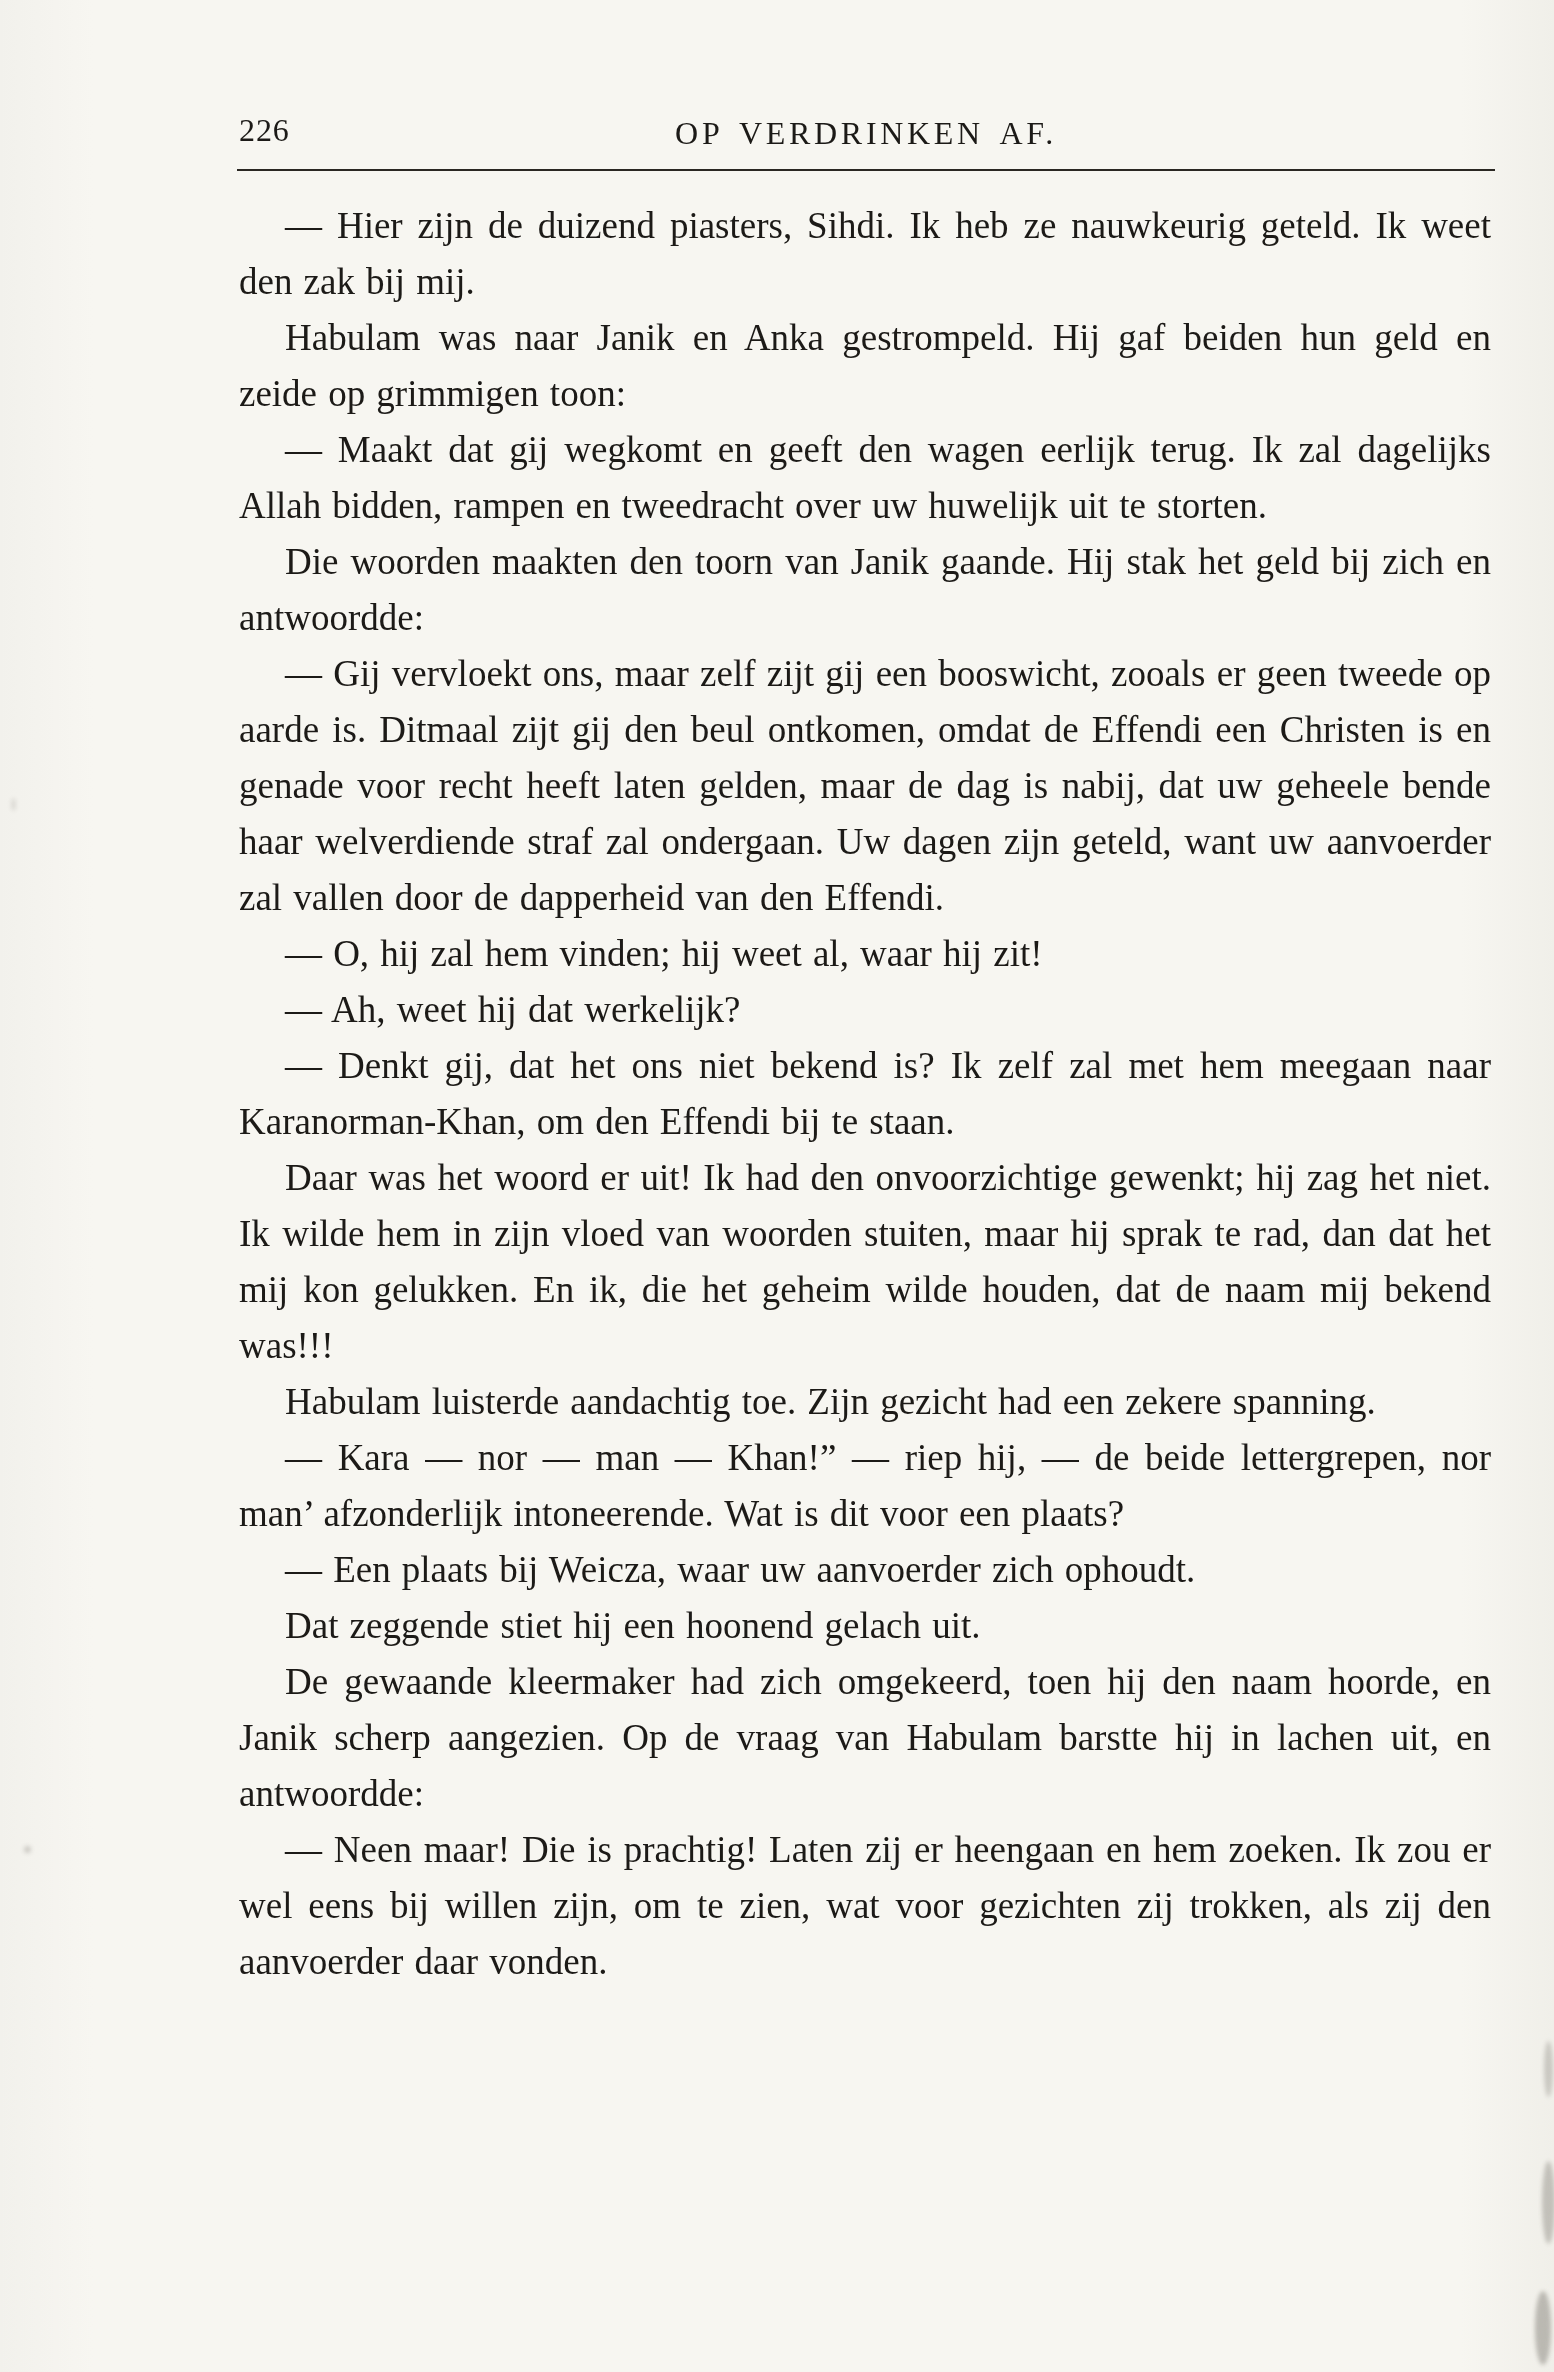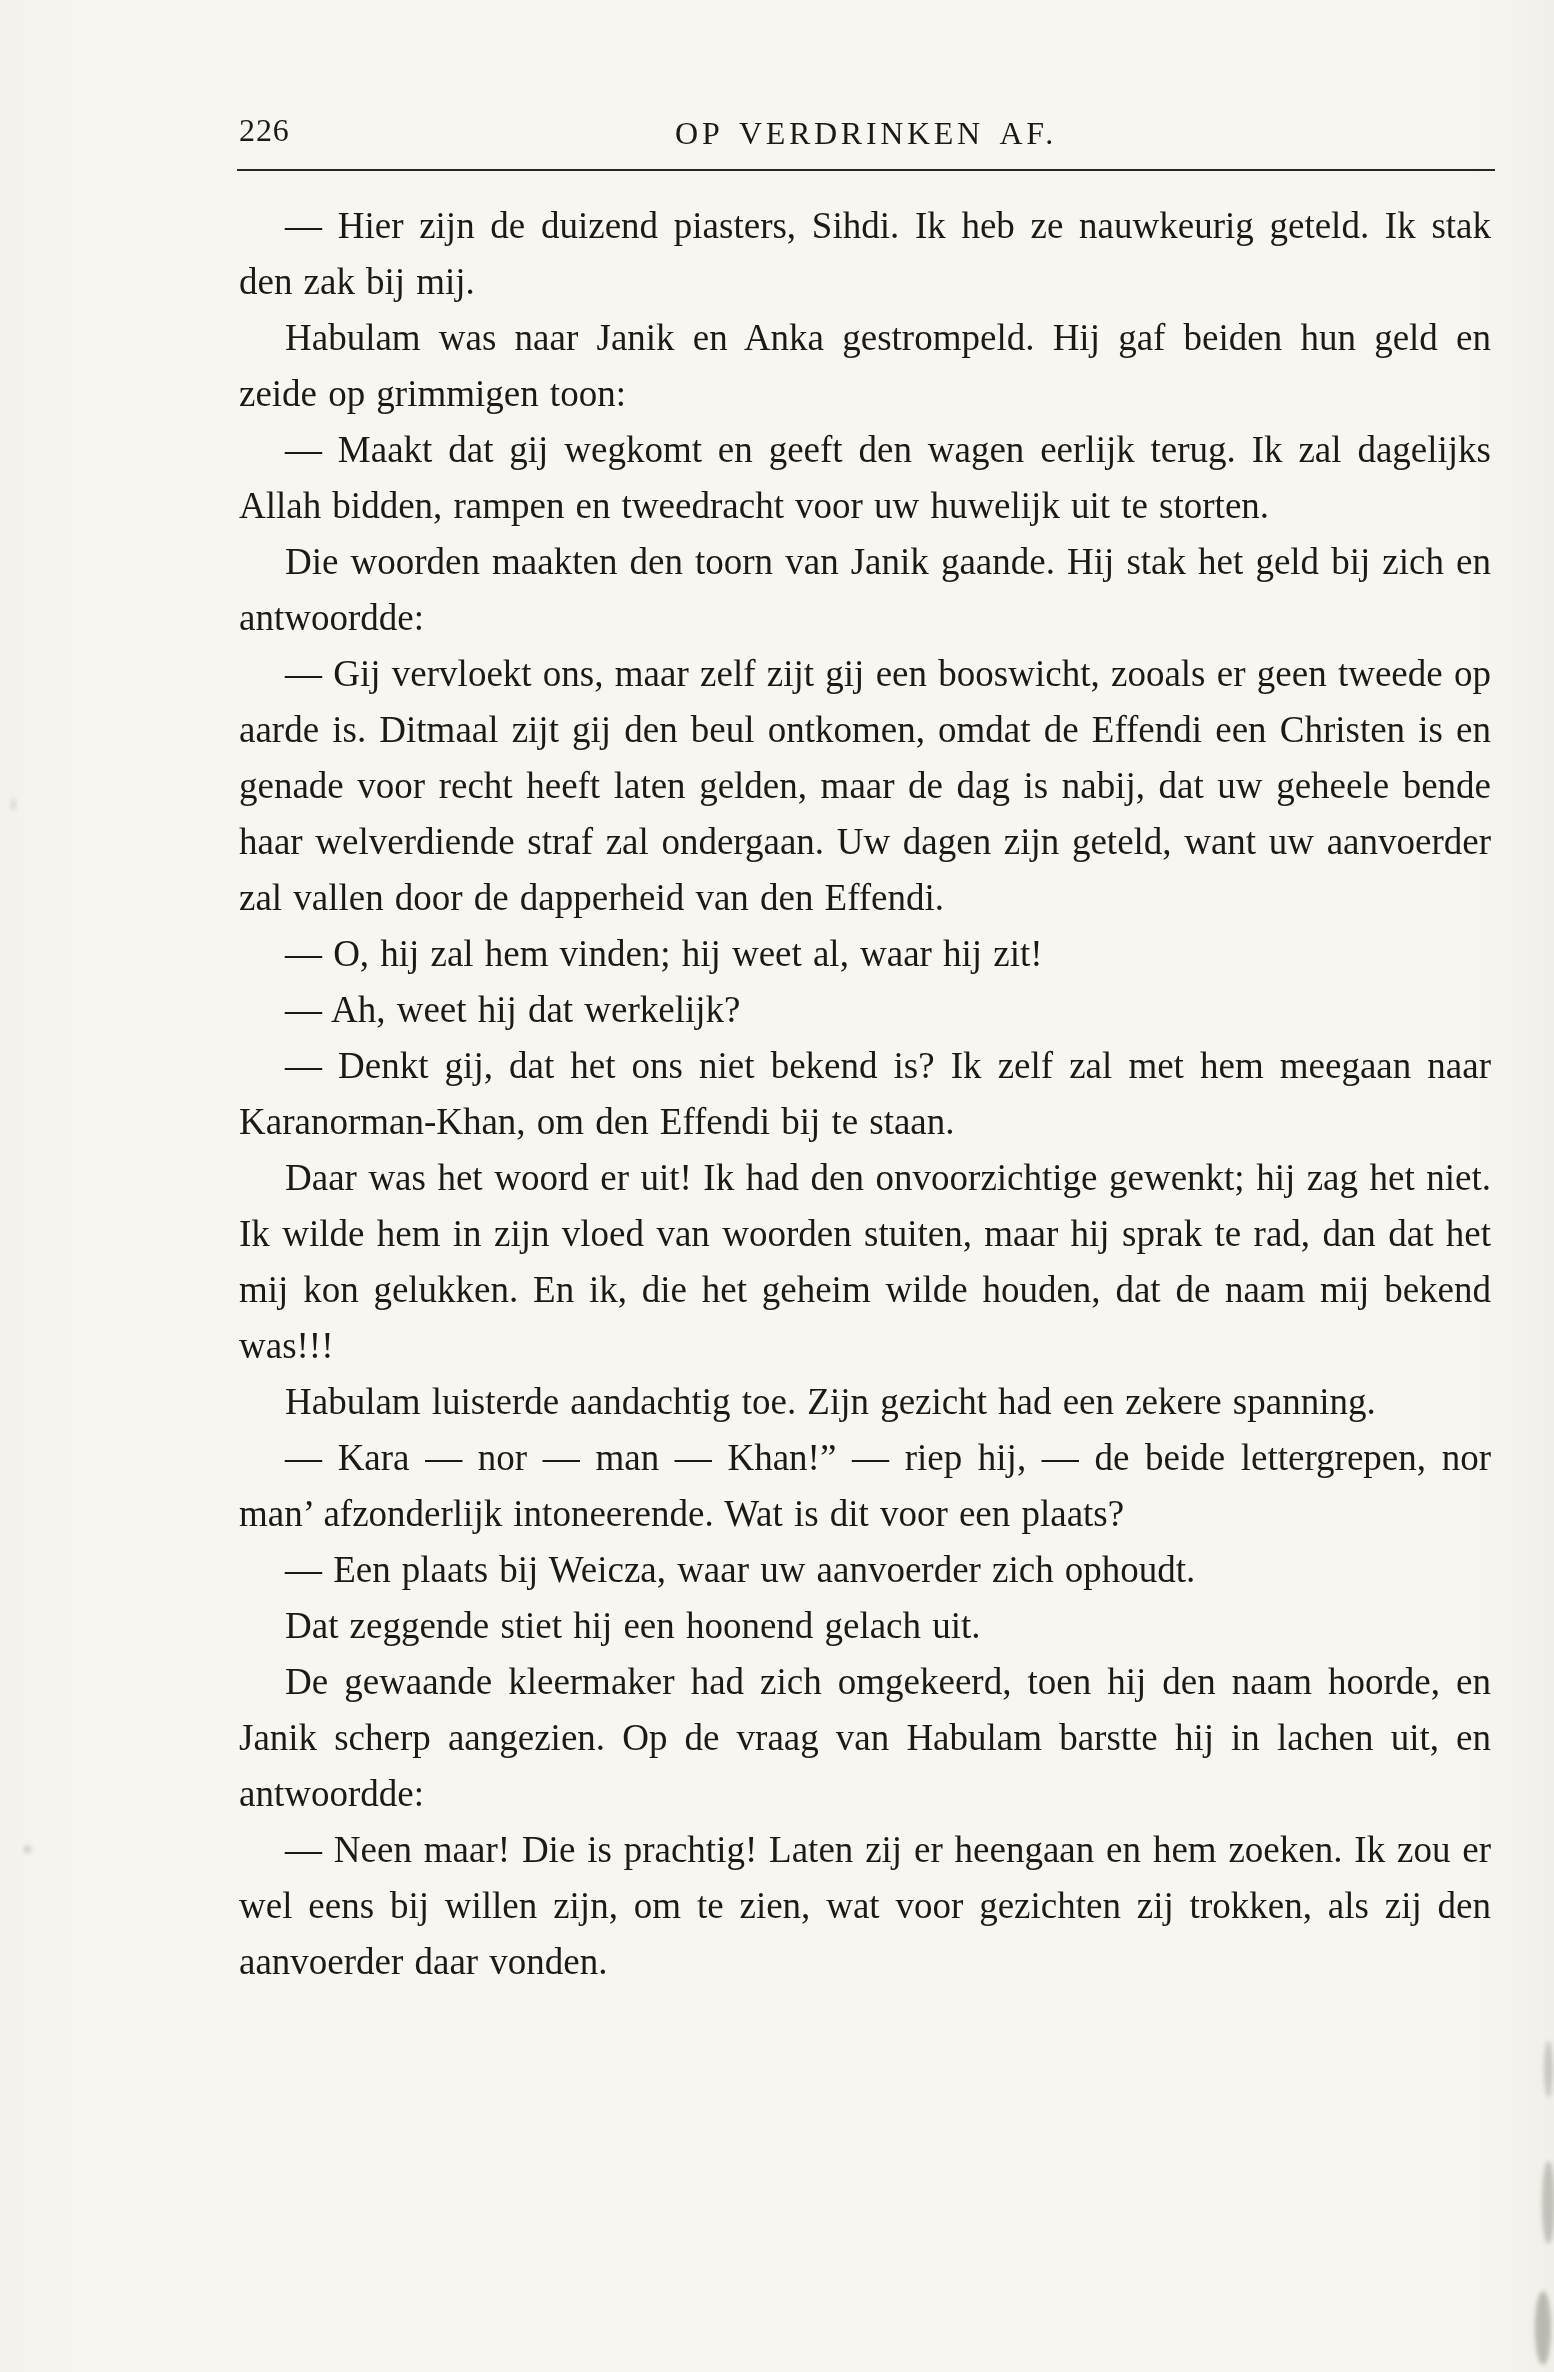"— Hier zijn de duizend" p.para { text: stak -> weet }
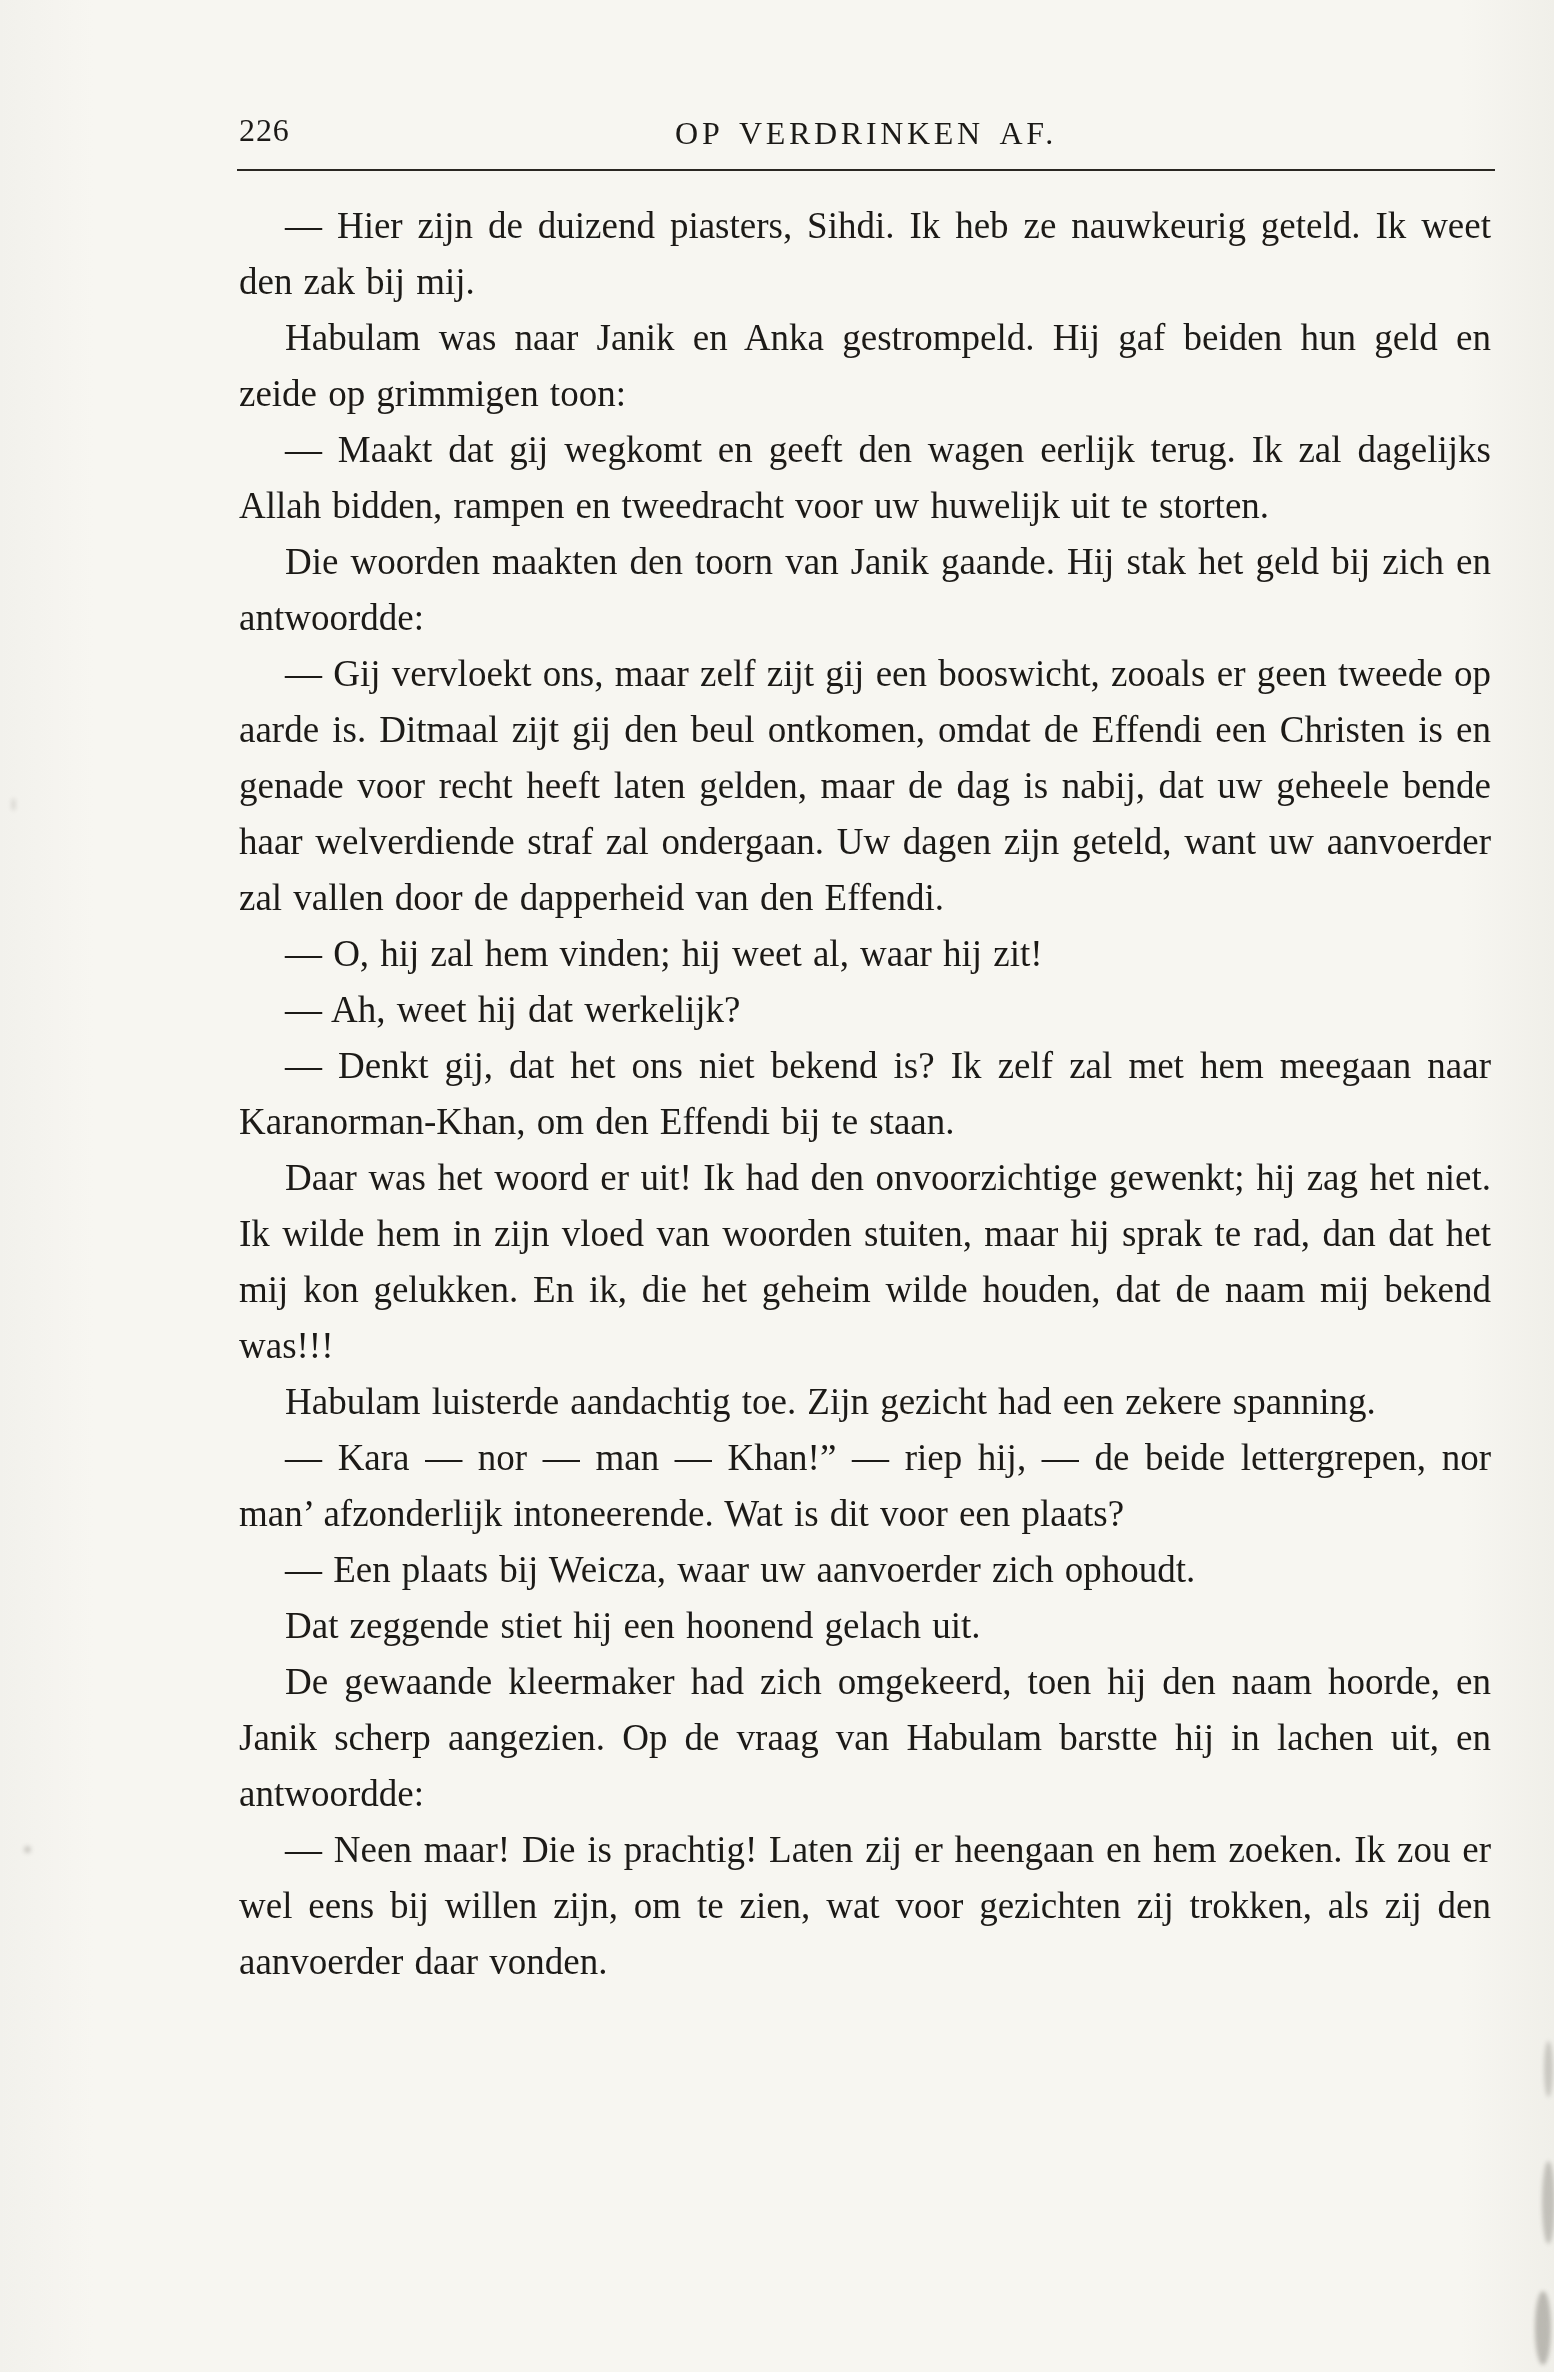"— Maakt dat gij wegkomt" p.para { text: voor -> over }
